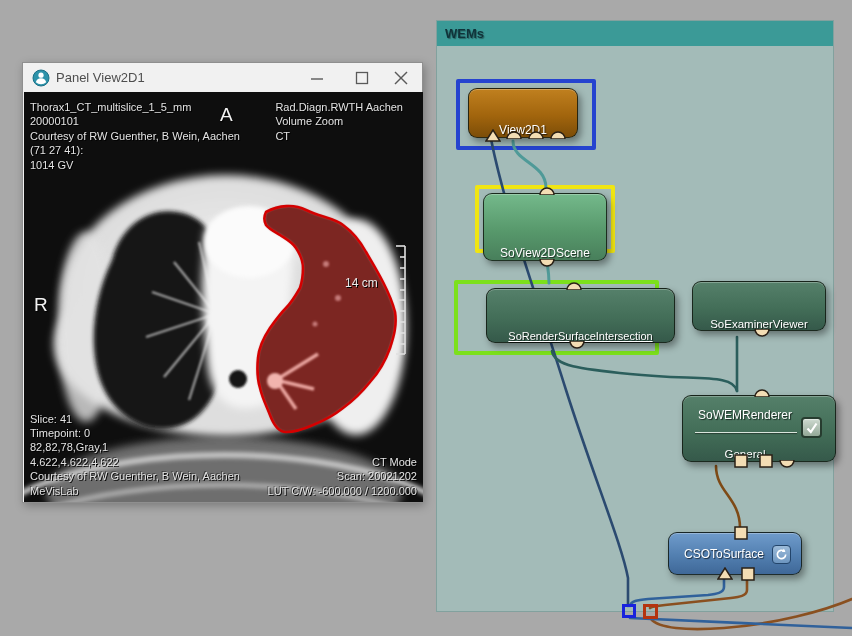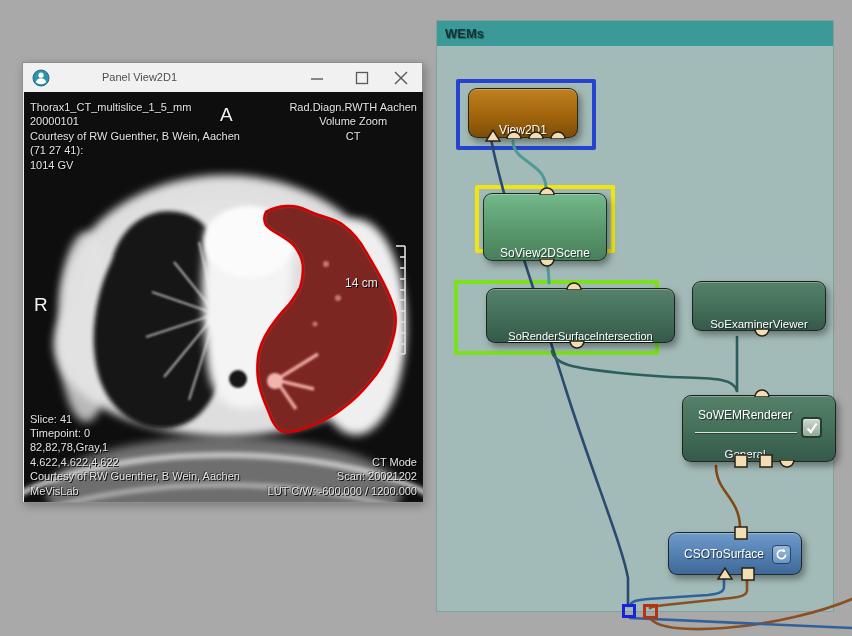"Panel View2D1" .win-title { font-size: 11px -> 13px; margin-left: 46px -> none }
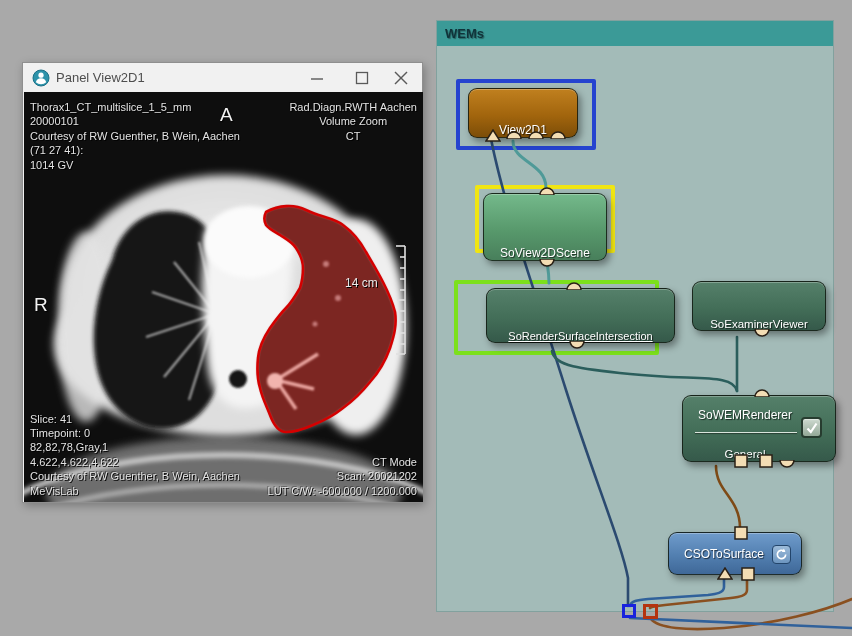"Rad.Diagn.RWTH Aachen" .ov-tr { right: 6px -> 20px; text-align: center -> left }
